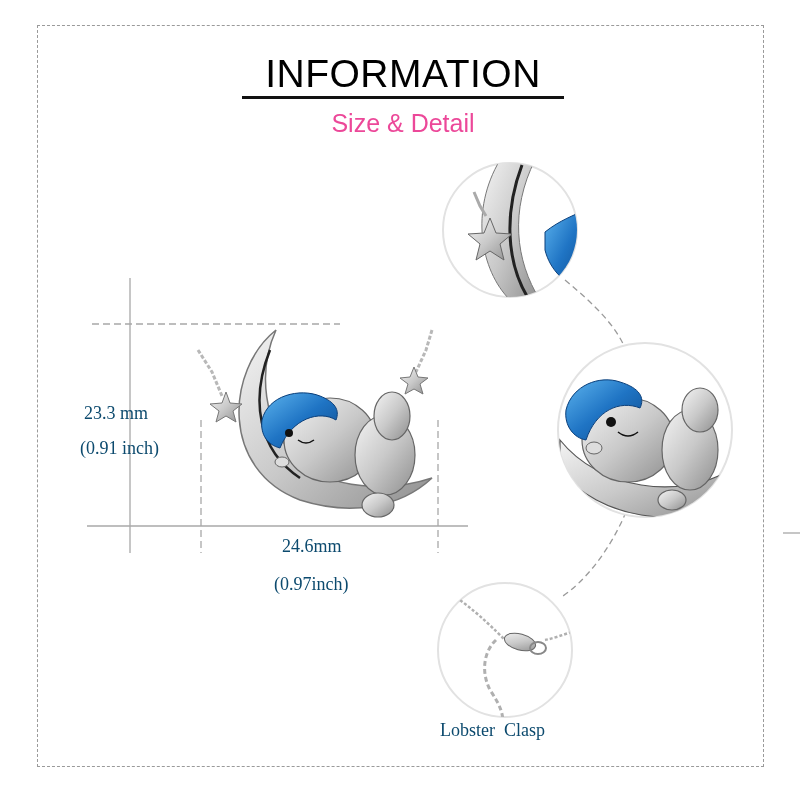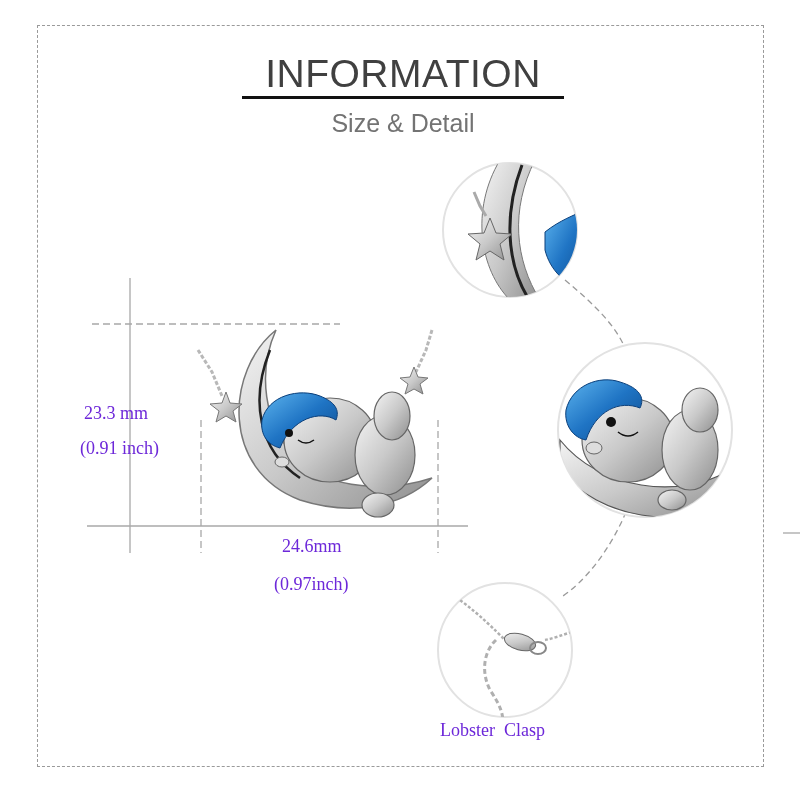"INFORMATION" .title { color: #404040 -> #000000 }
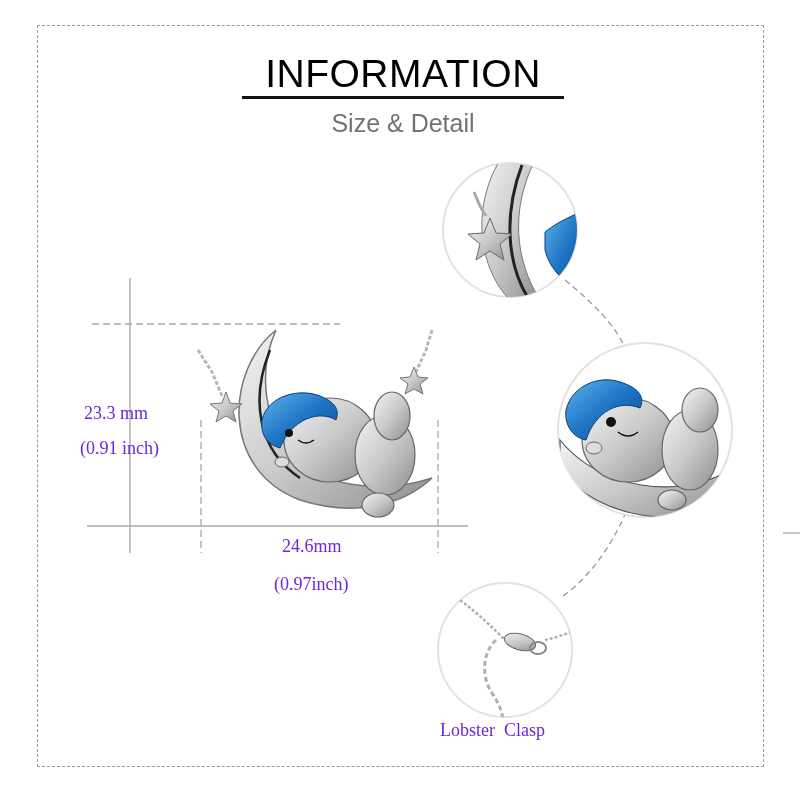"Size & Detail" .subtitle { color: #737373 -> #ec4899 }
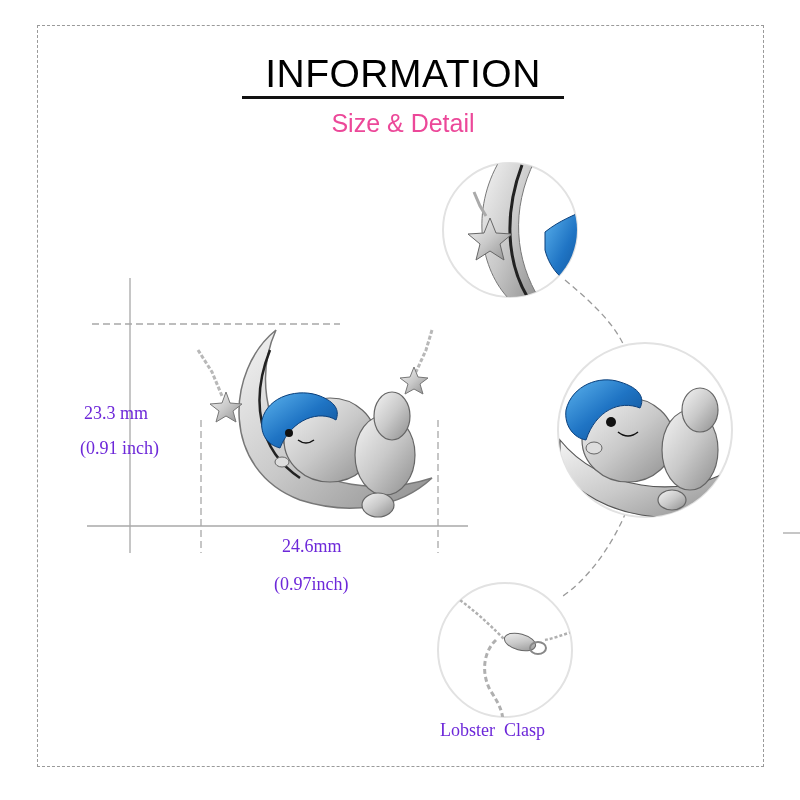"23.3 mm" .serif { color: #6d28d9 -> #0c4a6e }
